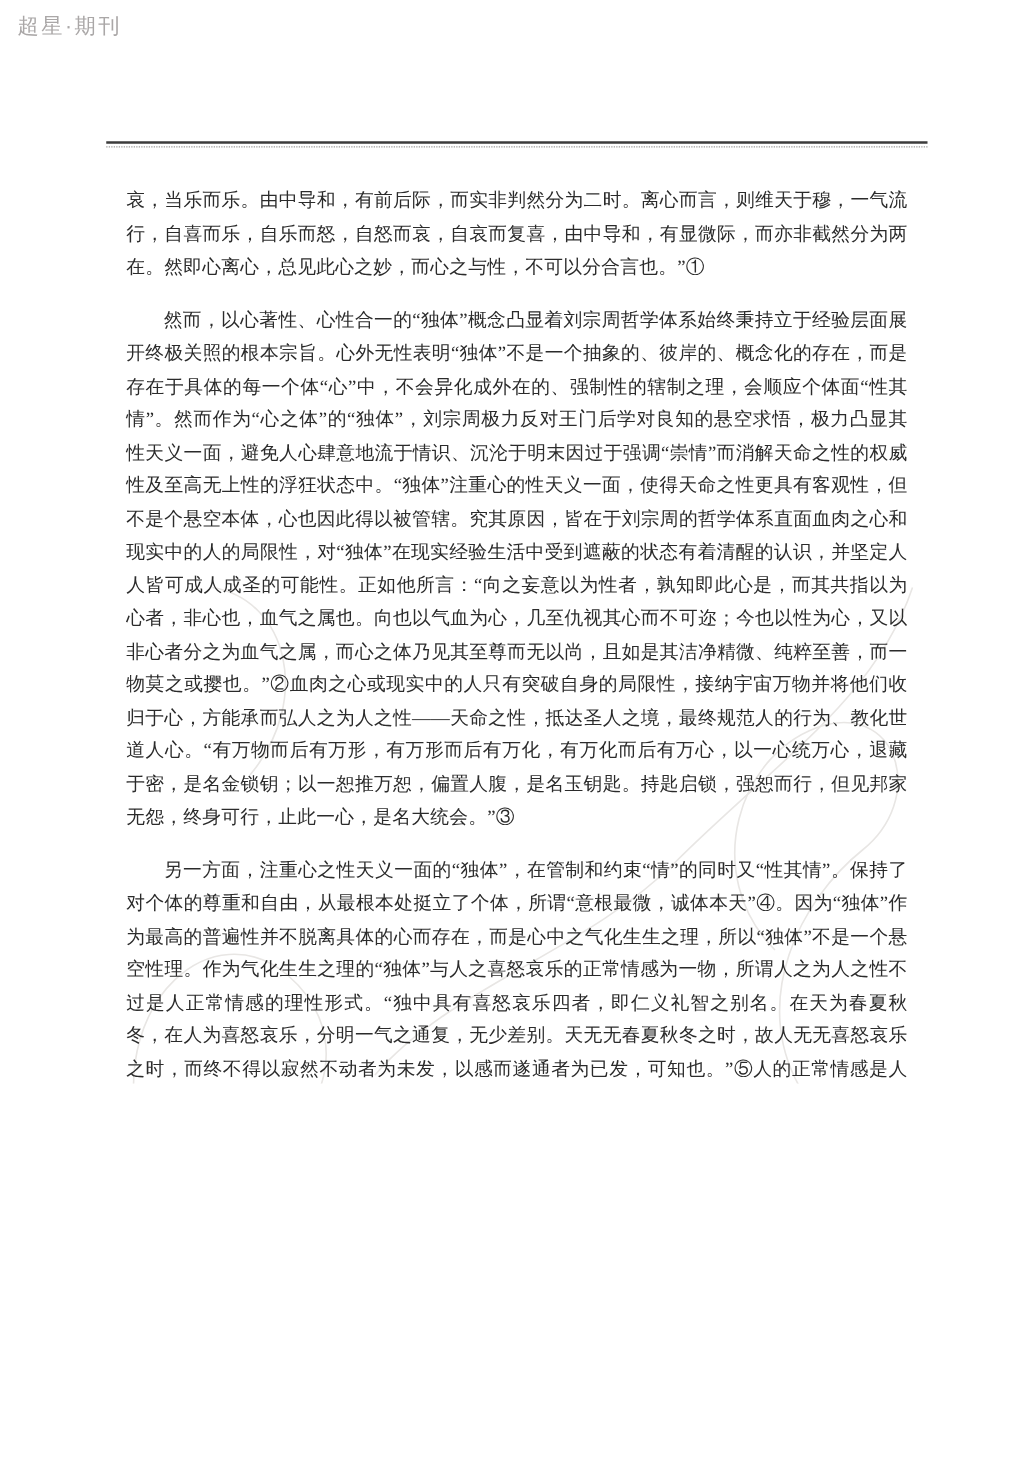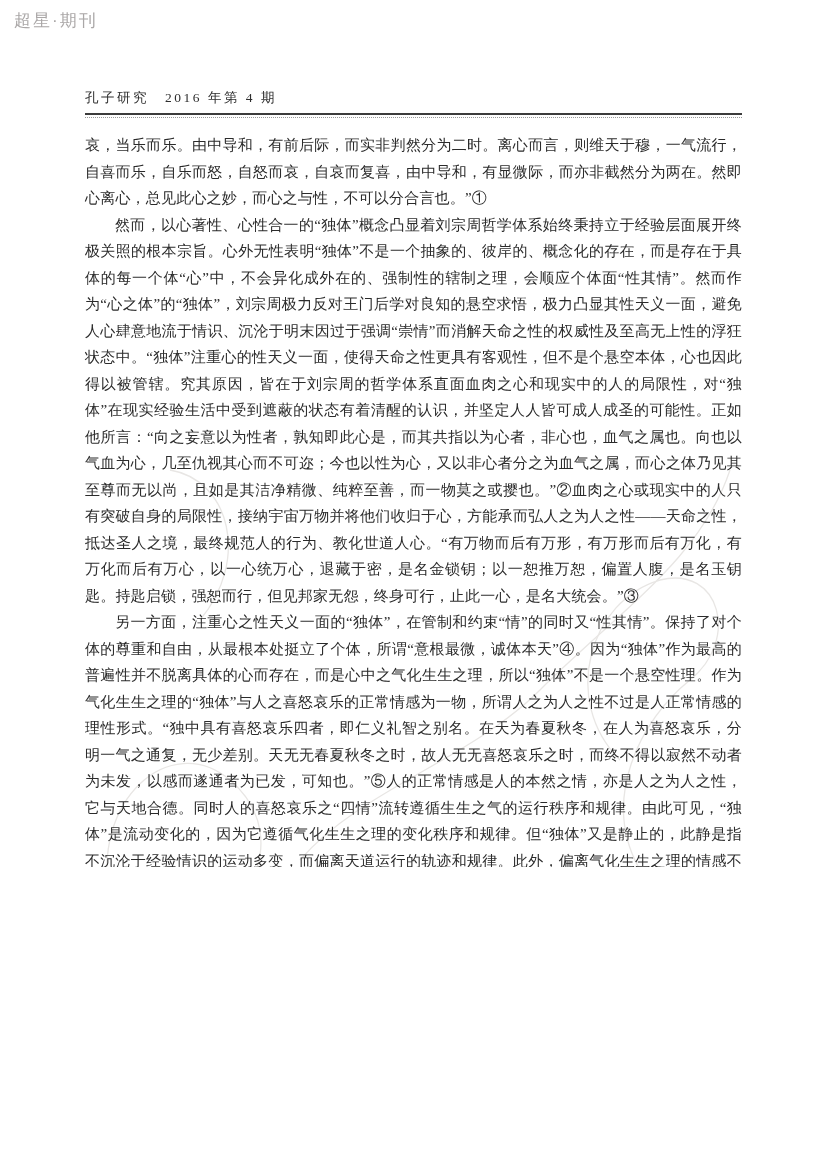"孔子研究 2016 年第 4 期" div.running-head { html: <div>孔子研究 2016 年第 4 期</div> -> none }
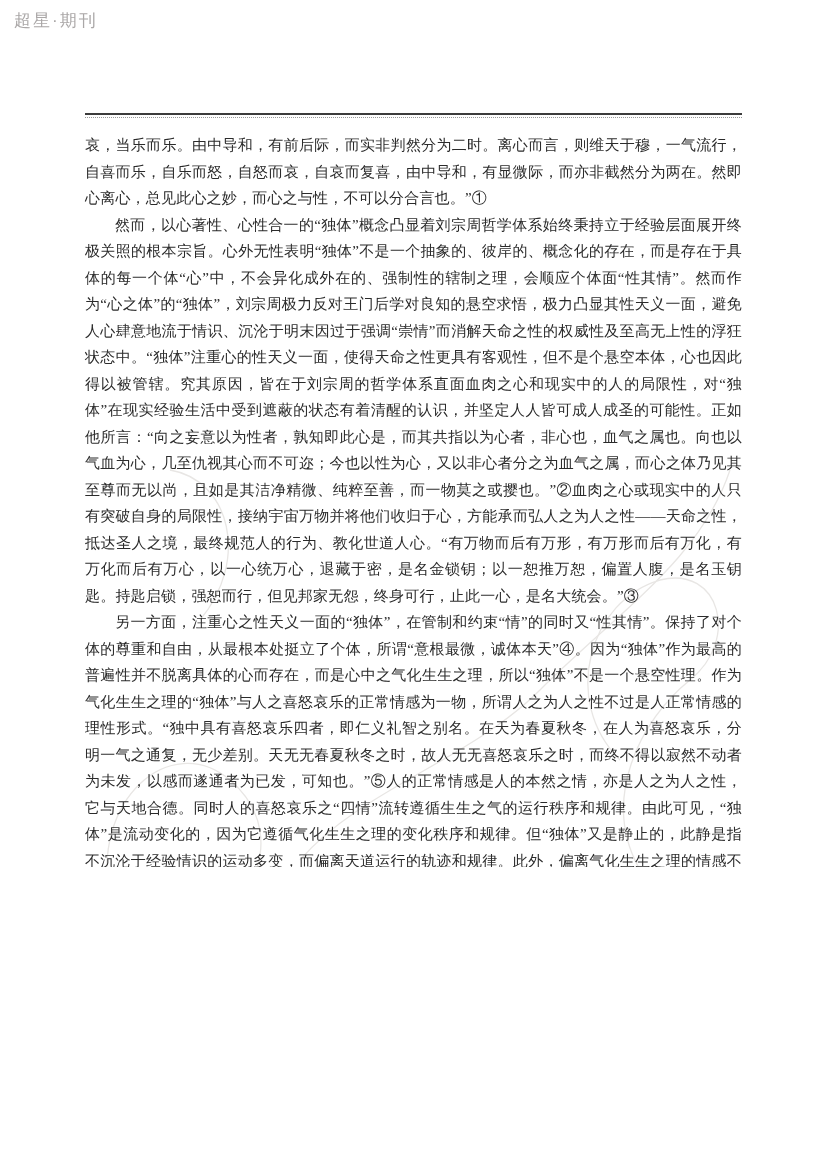"哀，当乐而乐。由中导和，有前后际，而实非判然分为二时。离心而言，则维天于穆，一气" .content p { margin: 0 -> 16px }
